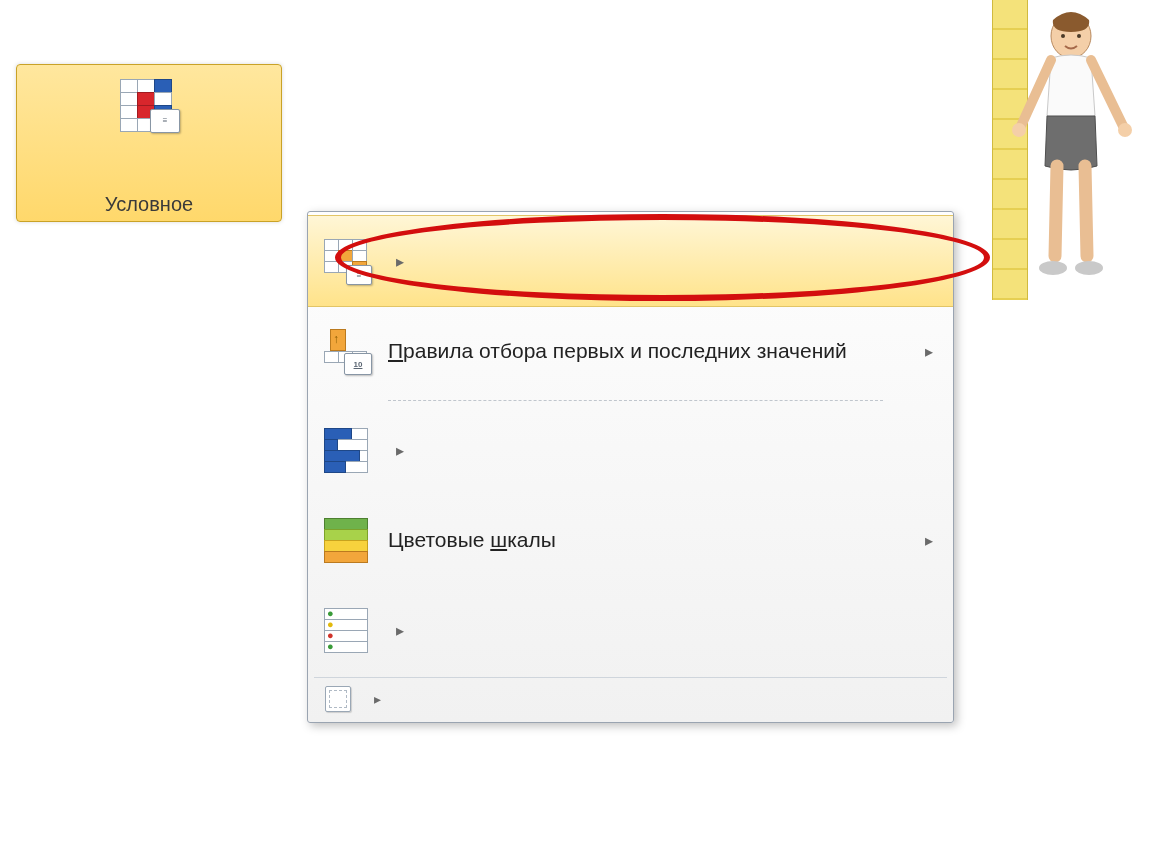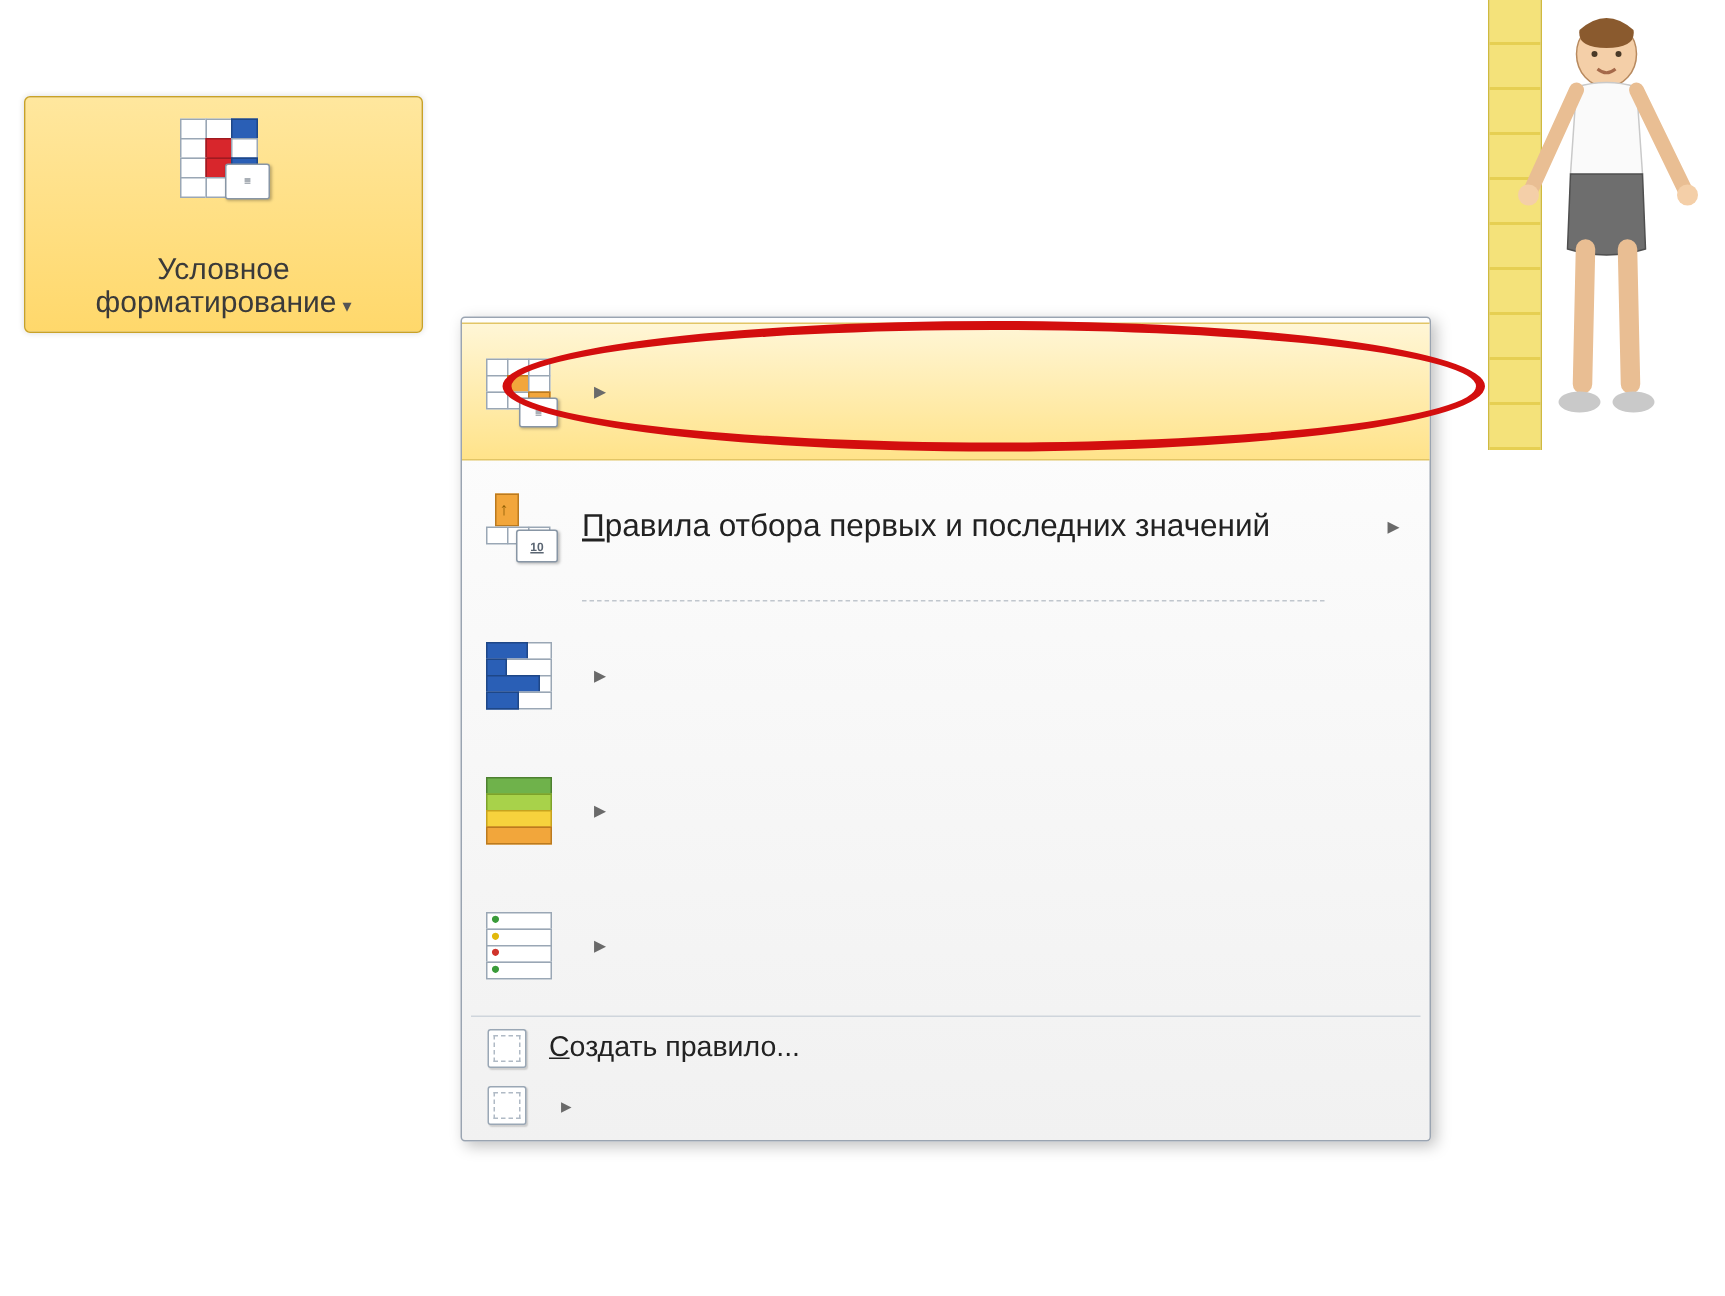"форматирование ▾" div { html: <div> <span>форматирование</span><span>▾</span> </div> -> none }
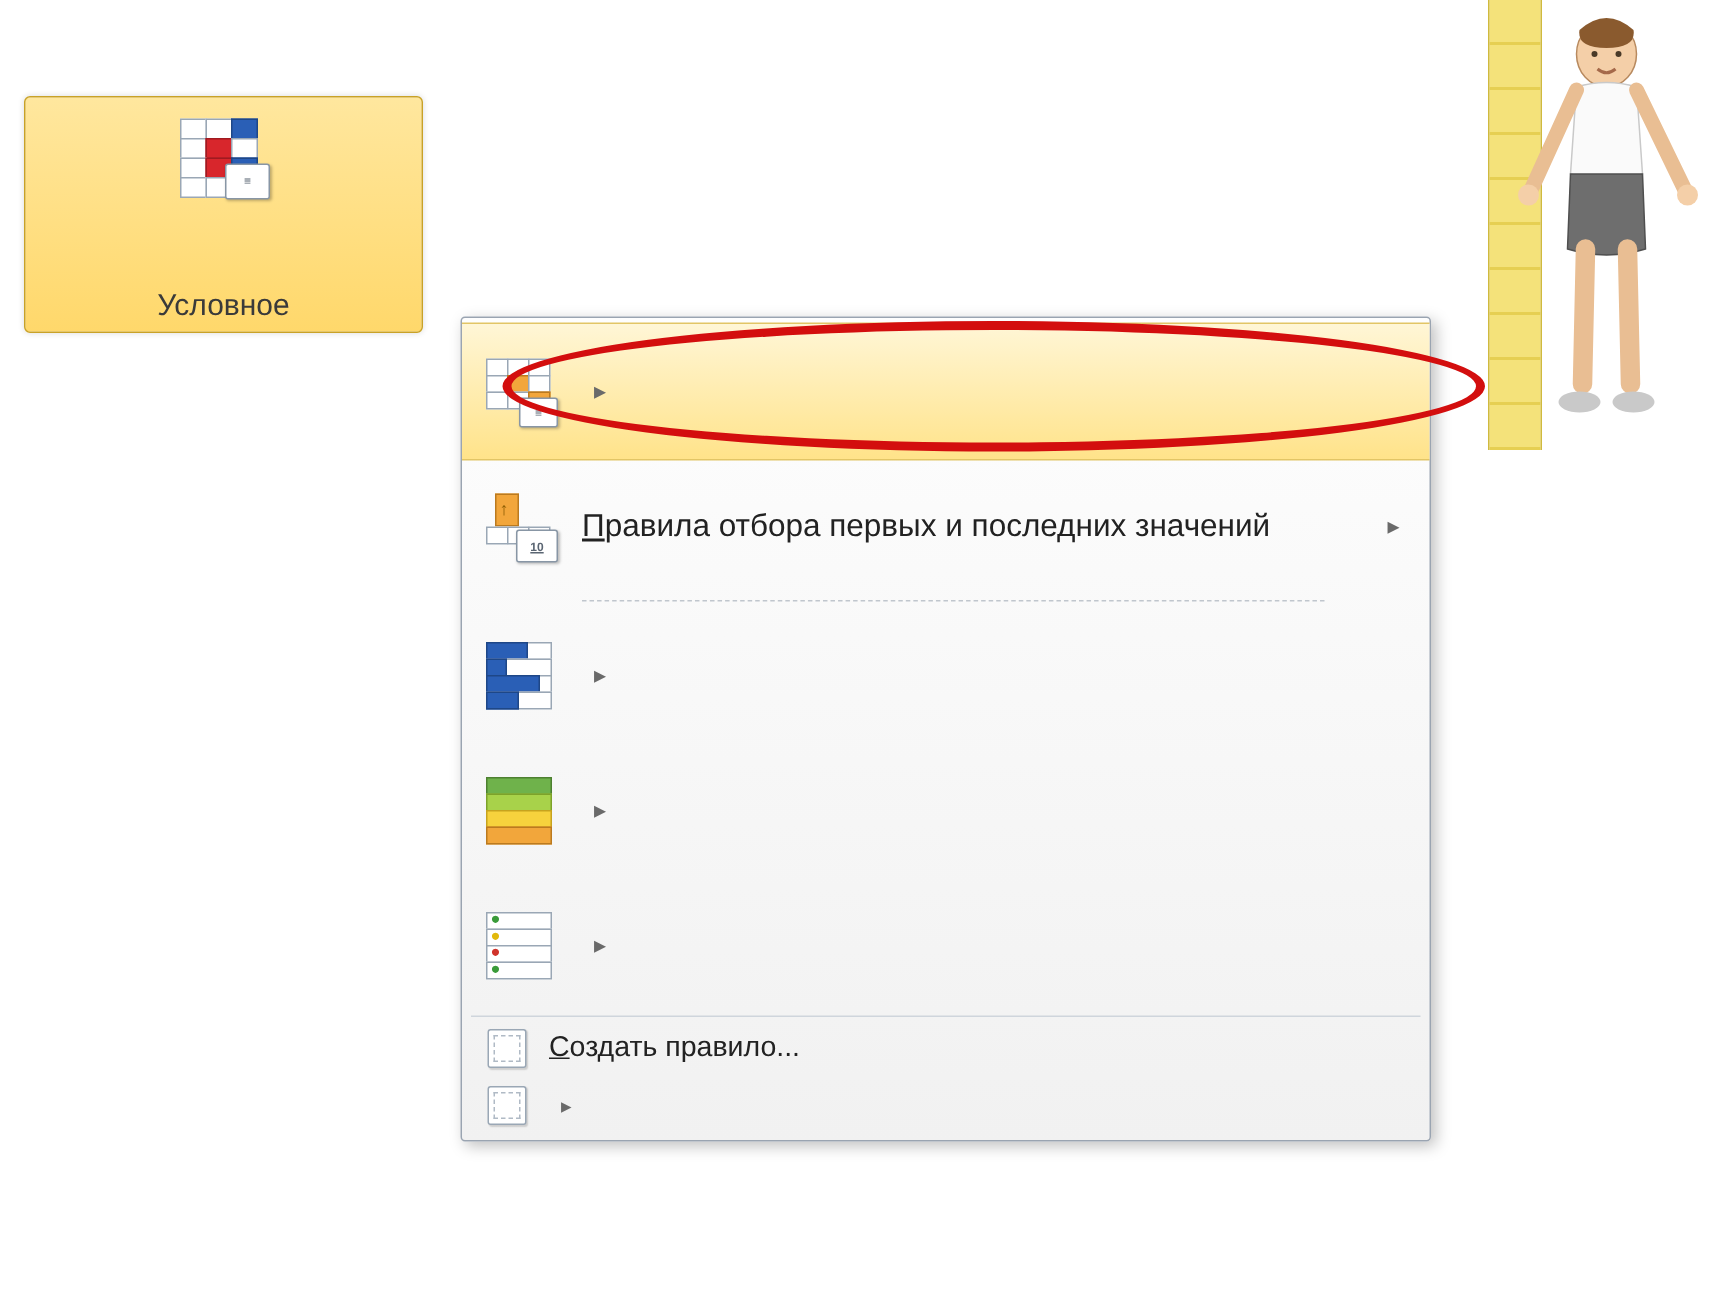"Цветовые шкалы" span.mi-label { html: none -> <span>Цветовые <span>ш</span>калы</span> }
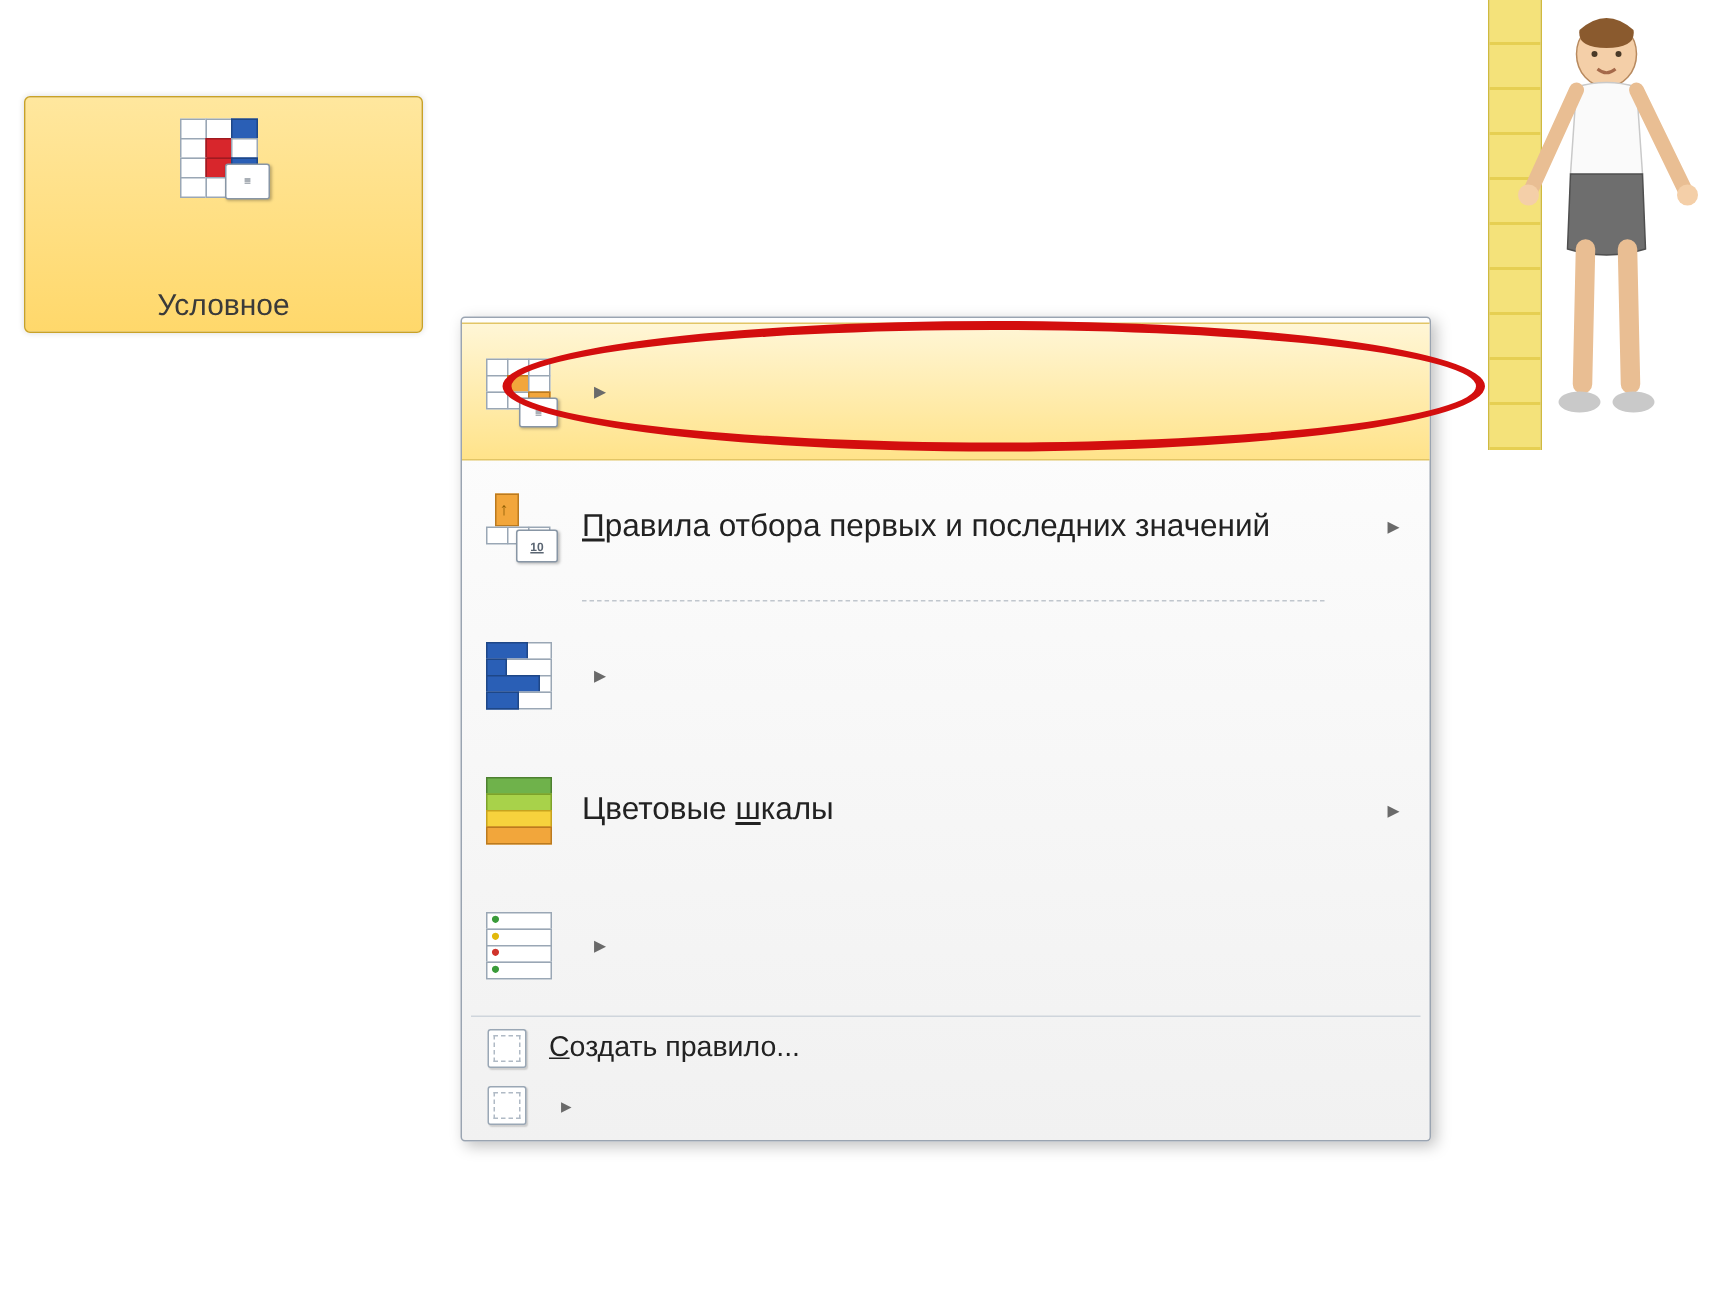"Создать правило..." div.menu-item { html: <div> <span> <span></span> </span> <span><span>С</span>оздать правило...</span> </div> -> none }
